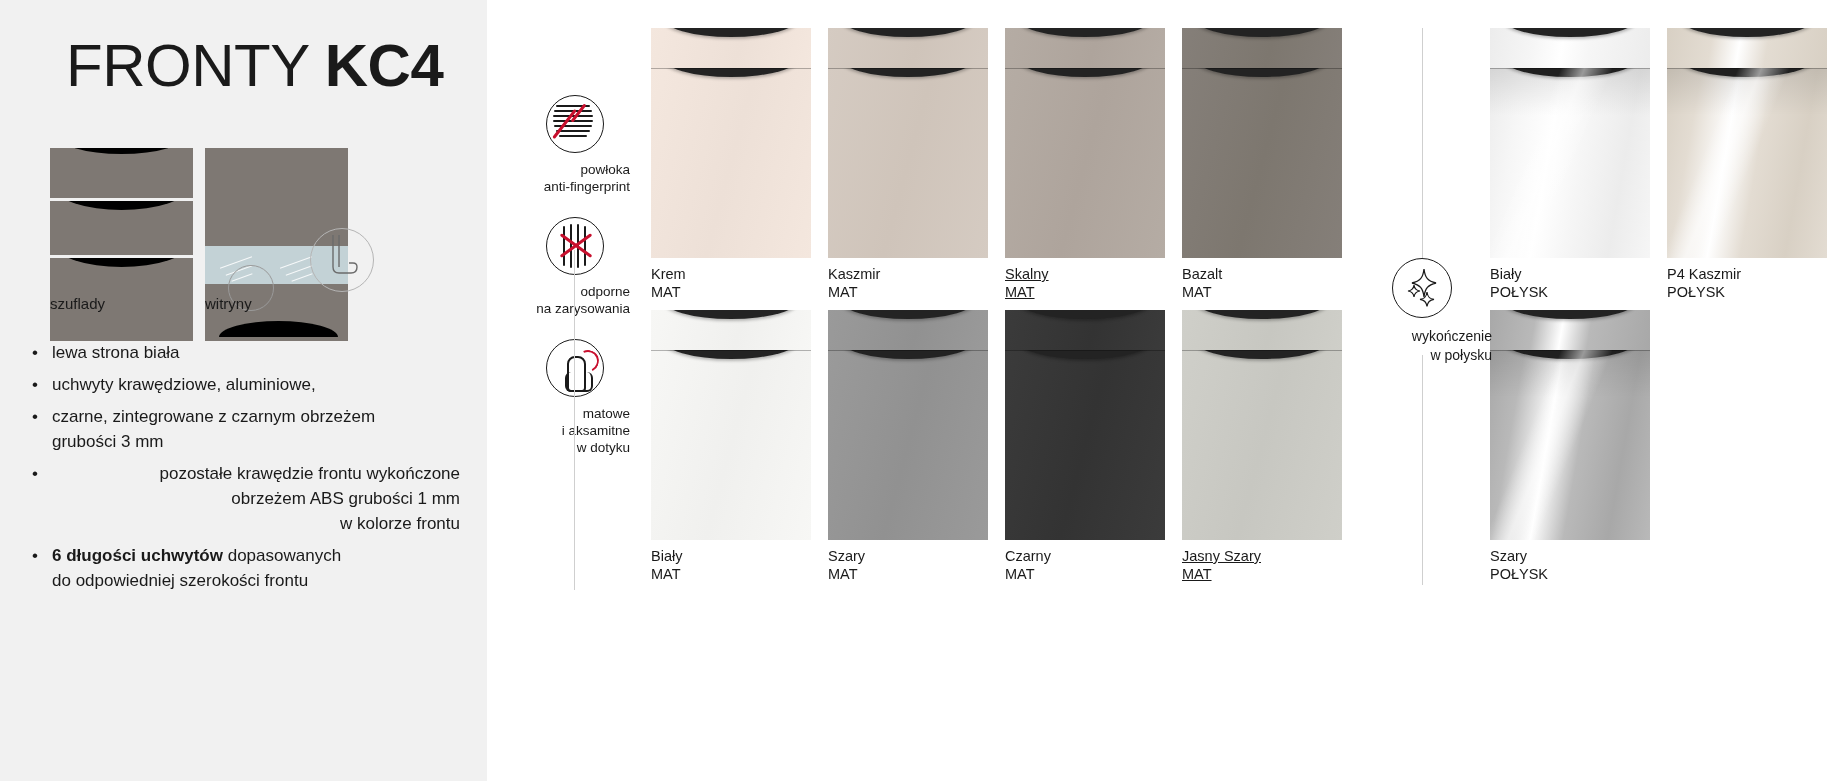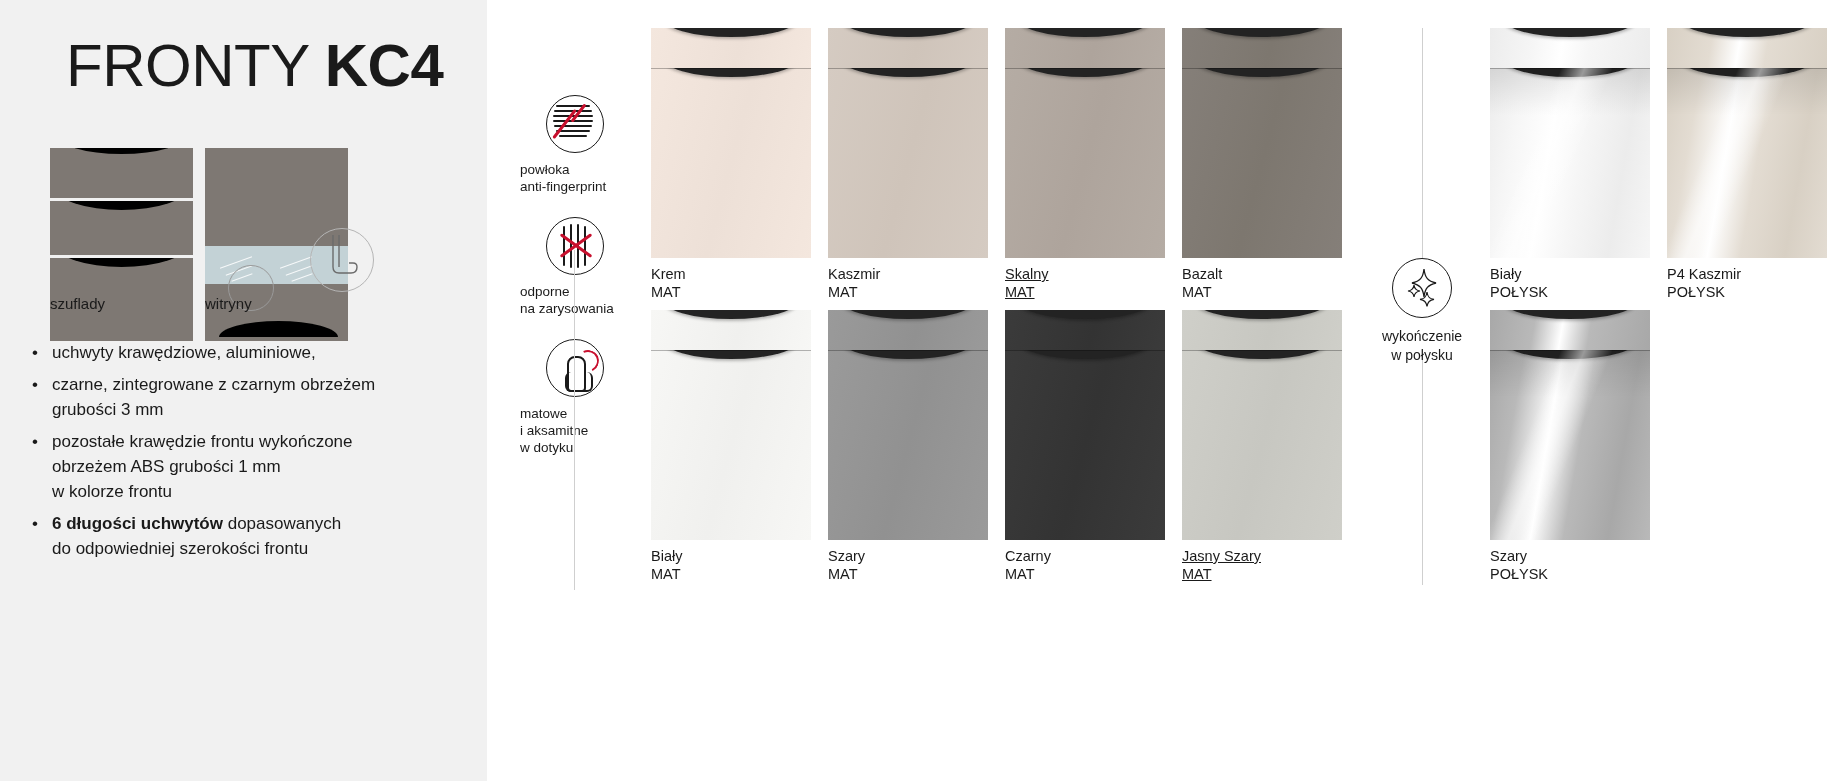"powłoka" .feature { text-align: left -> right }
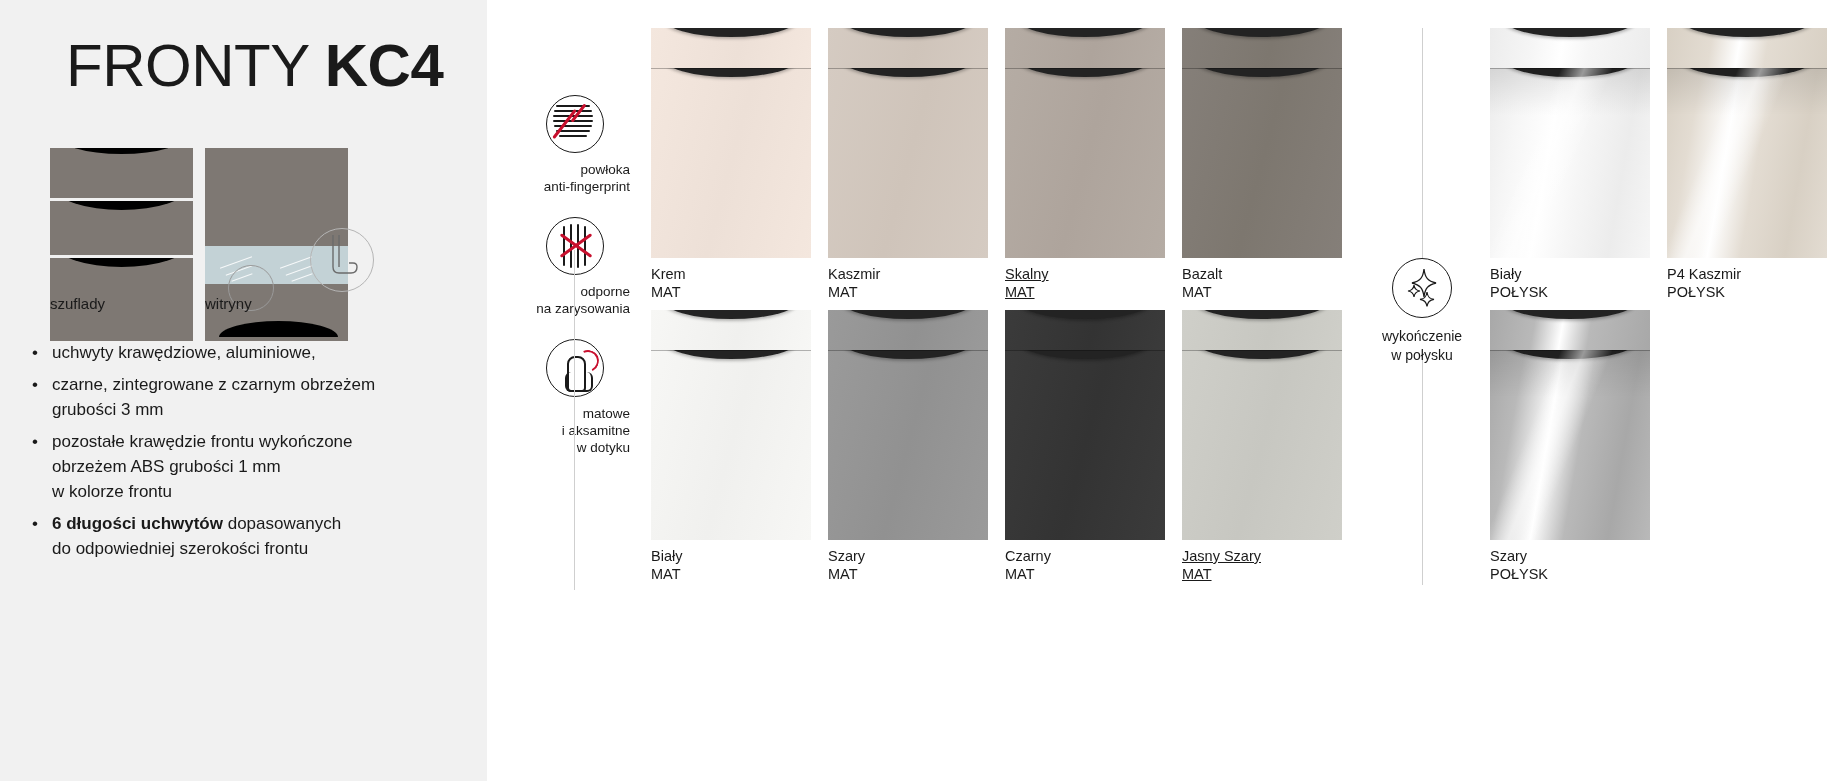"wykończenie" div.flabel { text-align: none -> right }
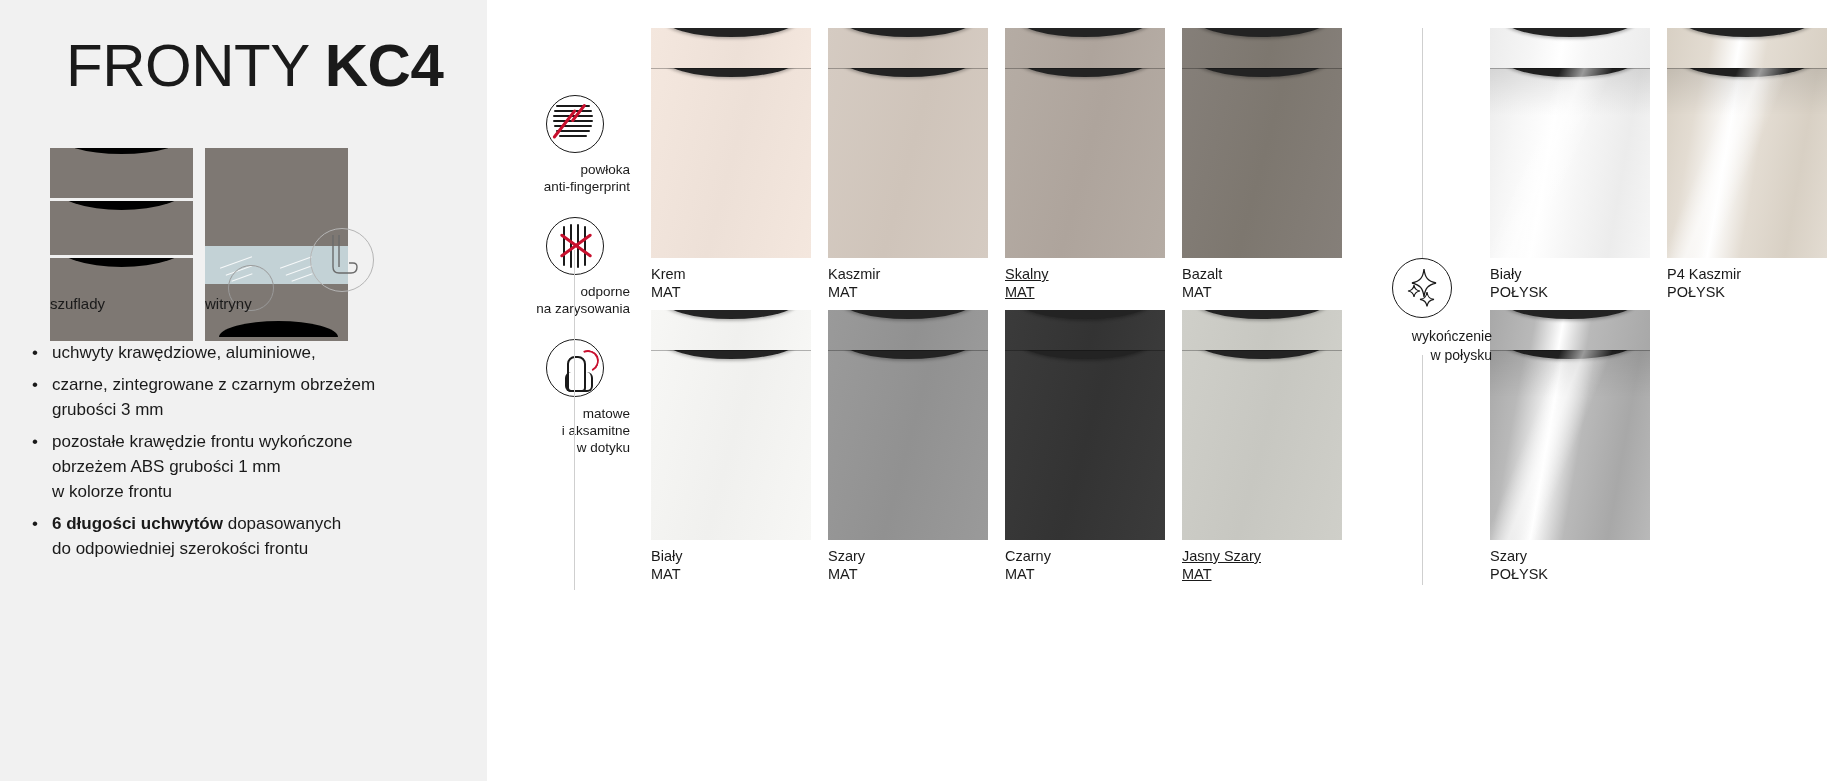"lewa strona biała" li { html: none -> <li>lewa strona biała</li> }
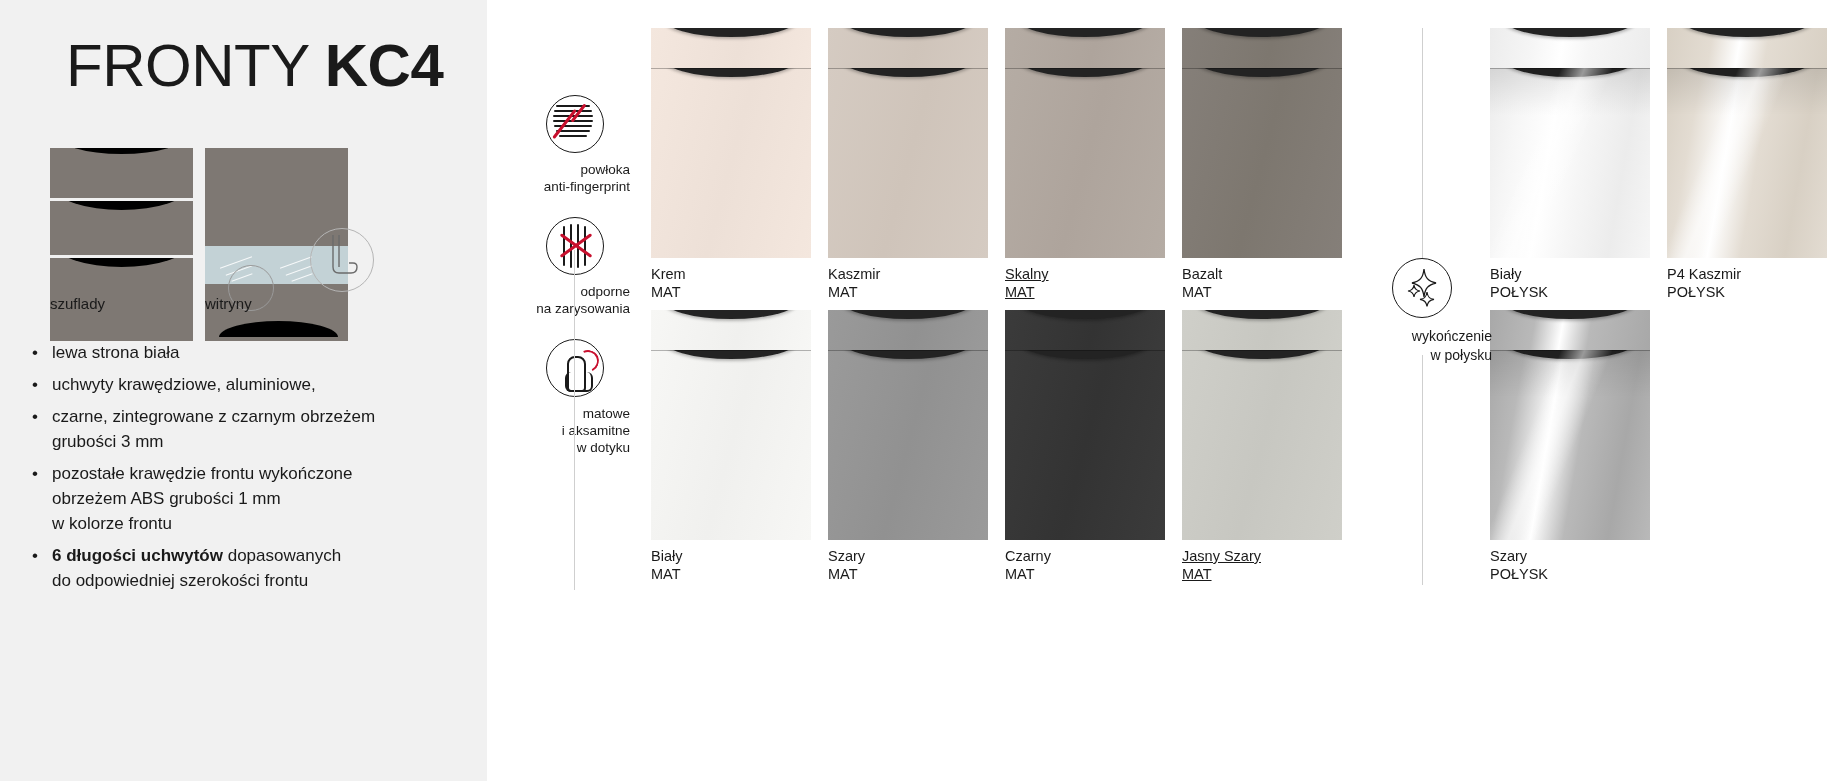"pozostałe krawędzie frontu wykończone" li { text-align: none -> right }
